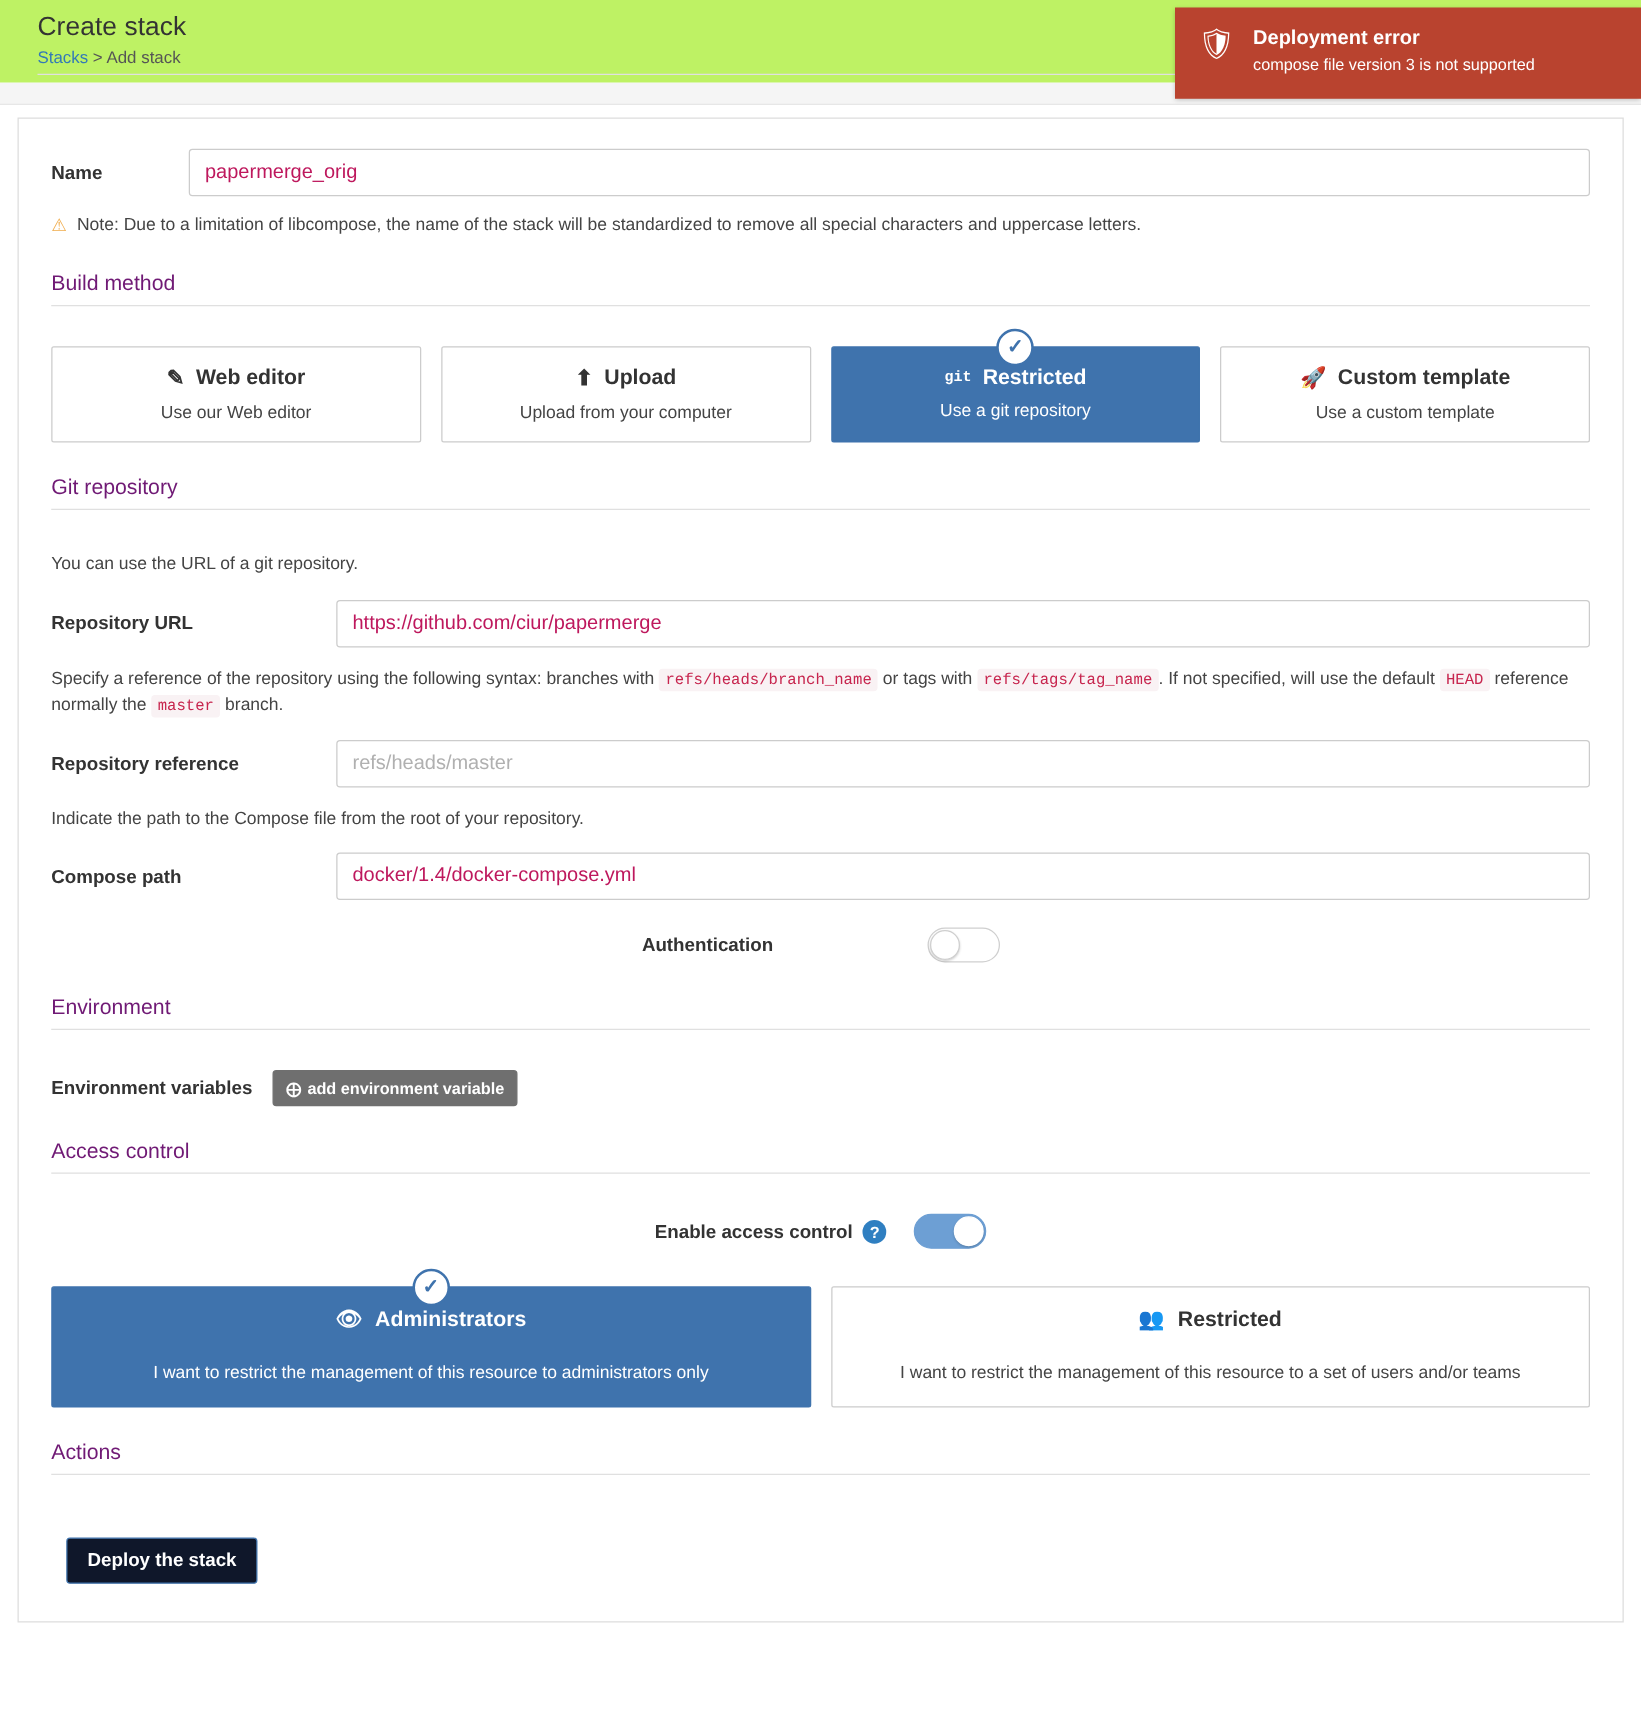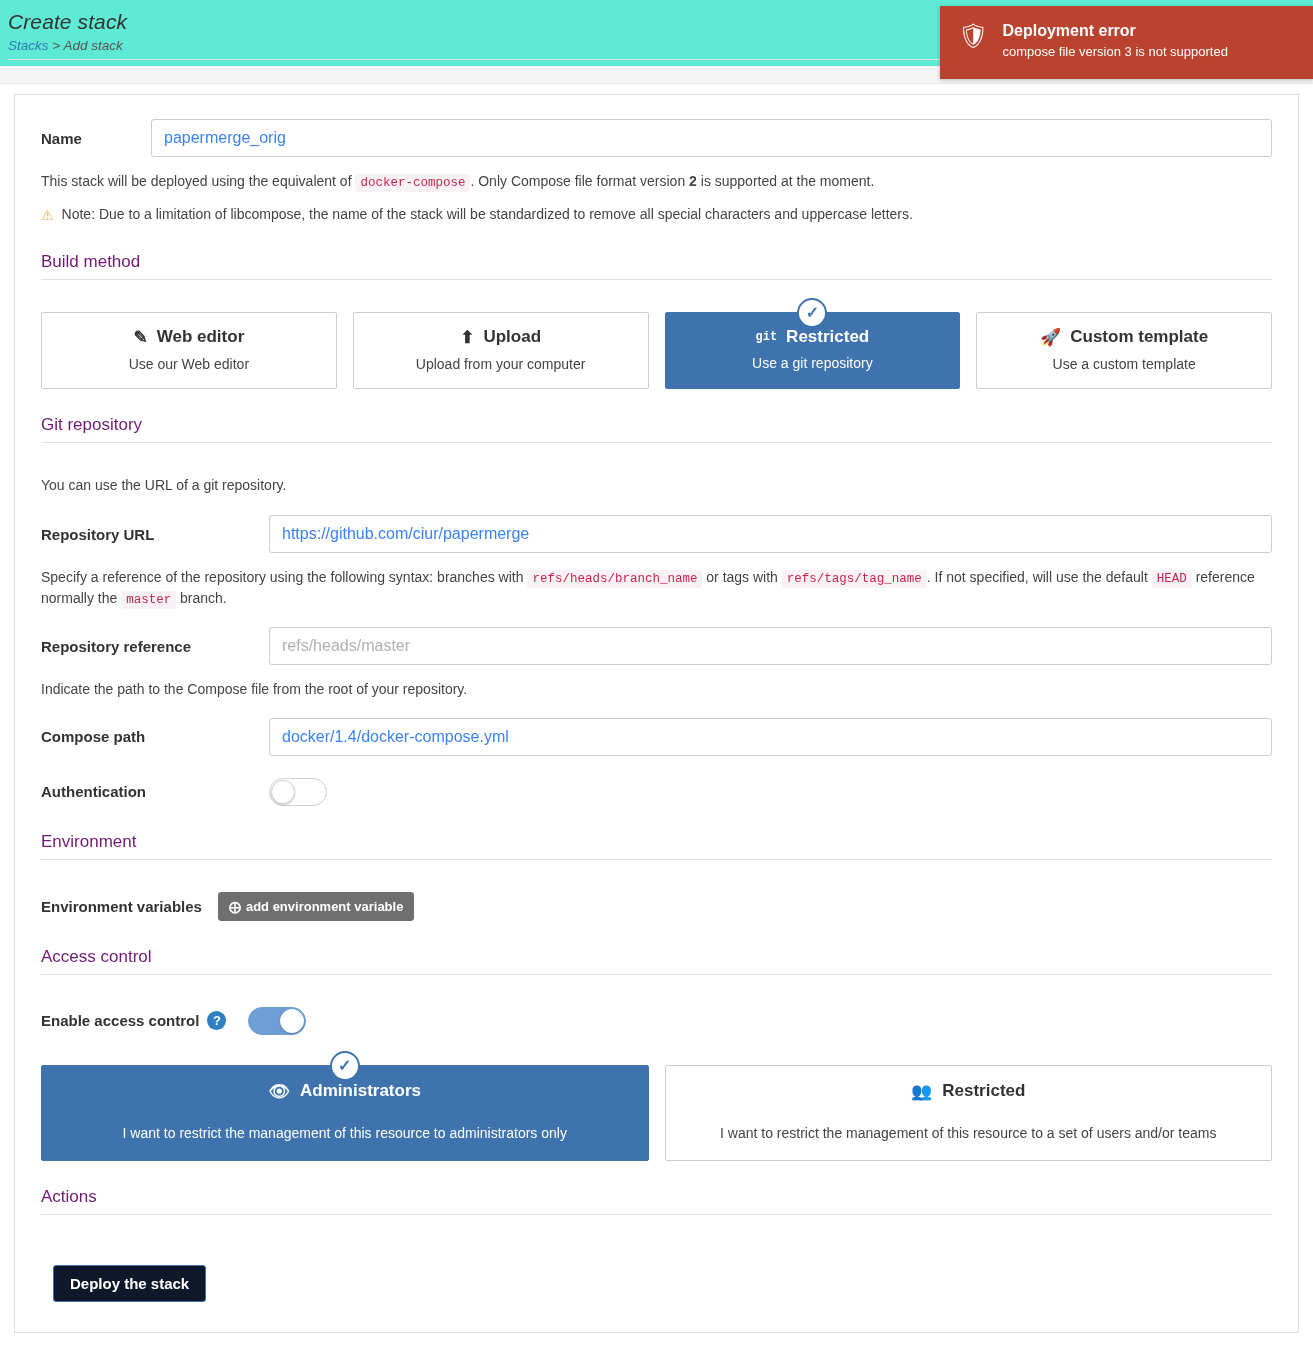"Create stack" .page-header { background: #5eead4 -> #bef264; font-style: italic -> none; padding: 10px 14px 6px 8px -> 10px 14px 6px 30px }
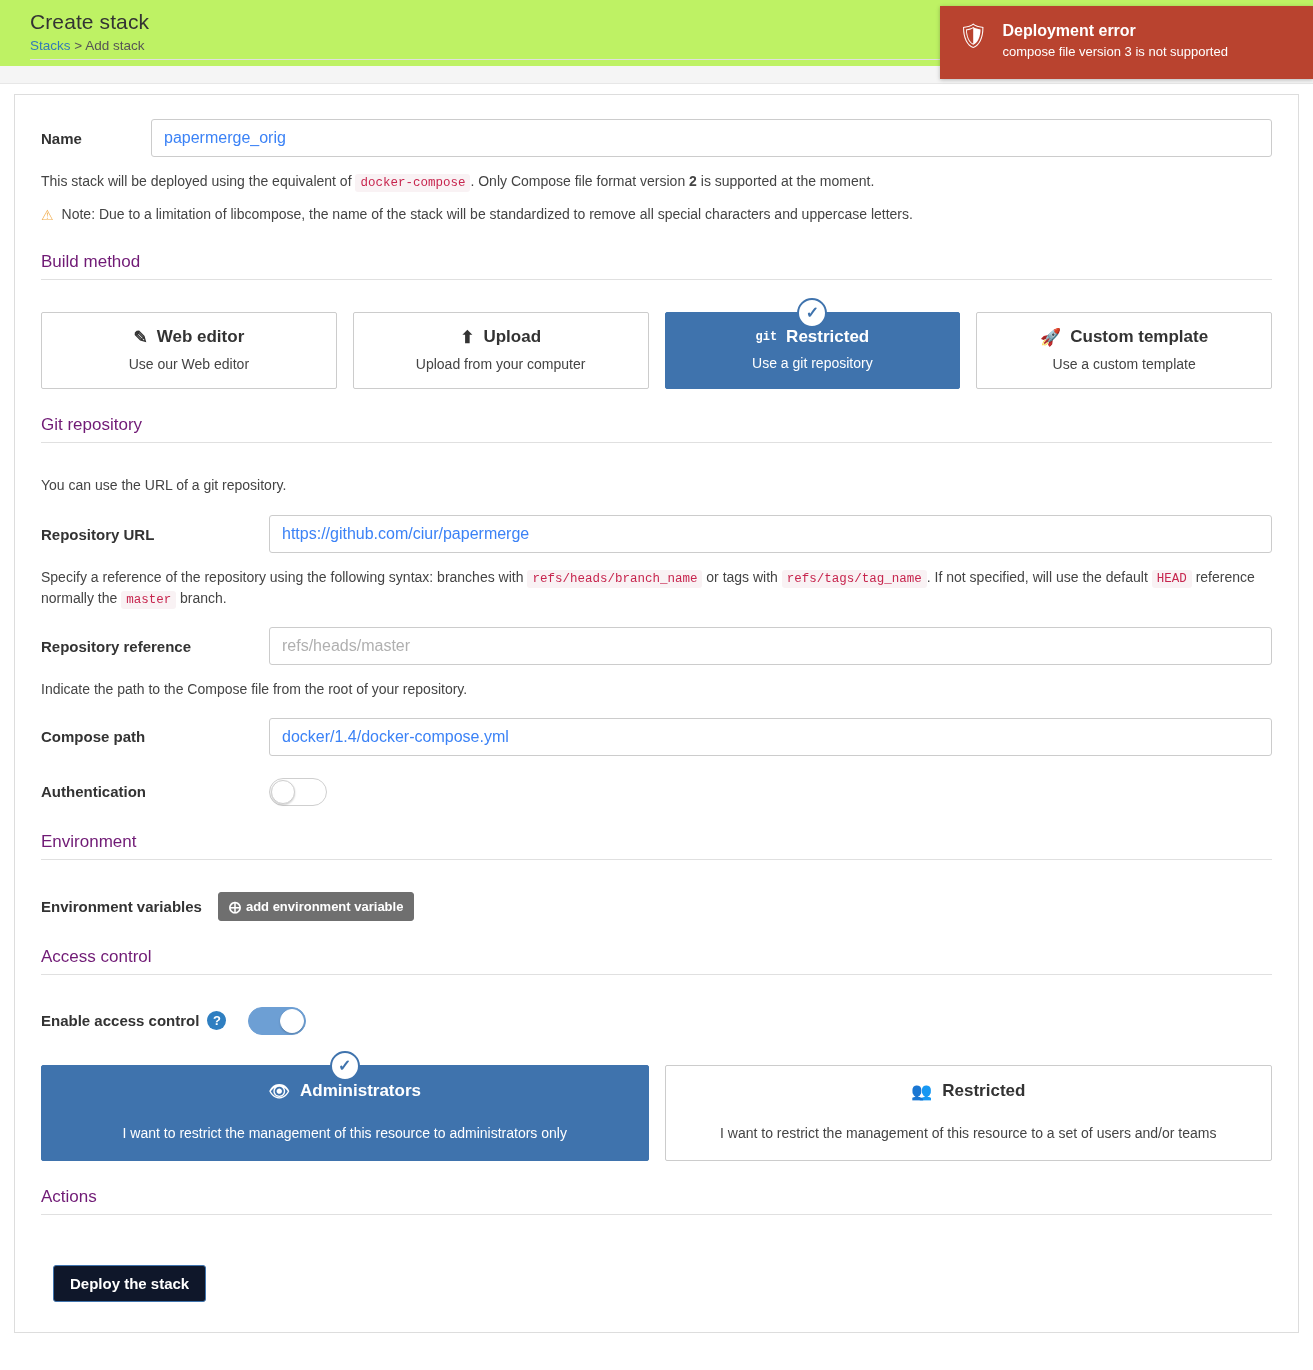"Name" .form-row { justify-content: none -> center }
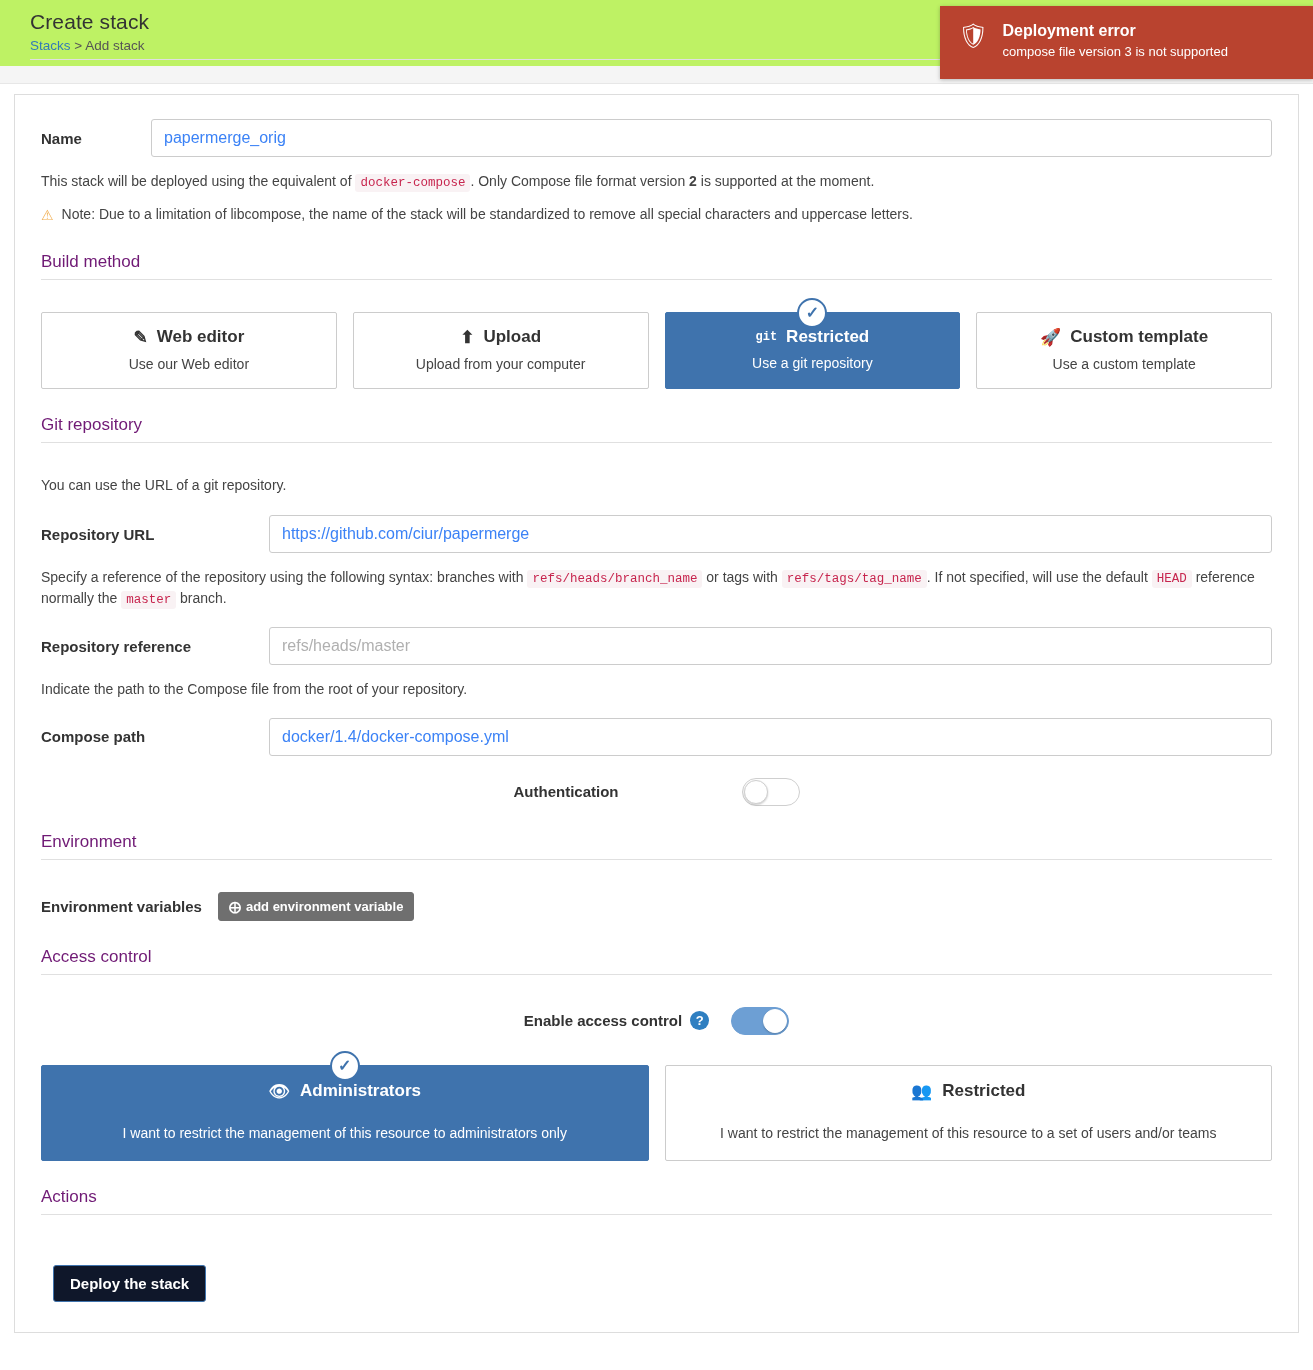"papermerge_orig" input.text-input { color: #3b82f6 -> #be185d }
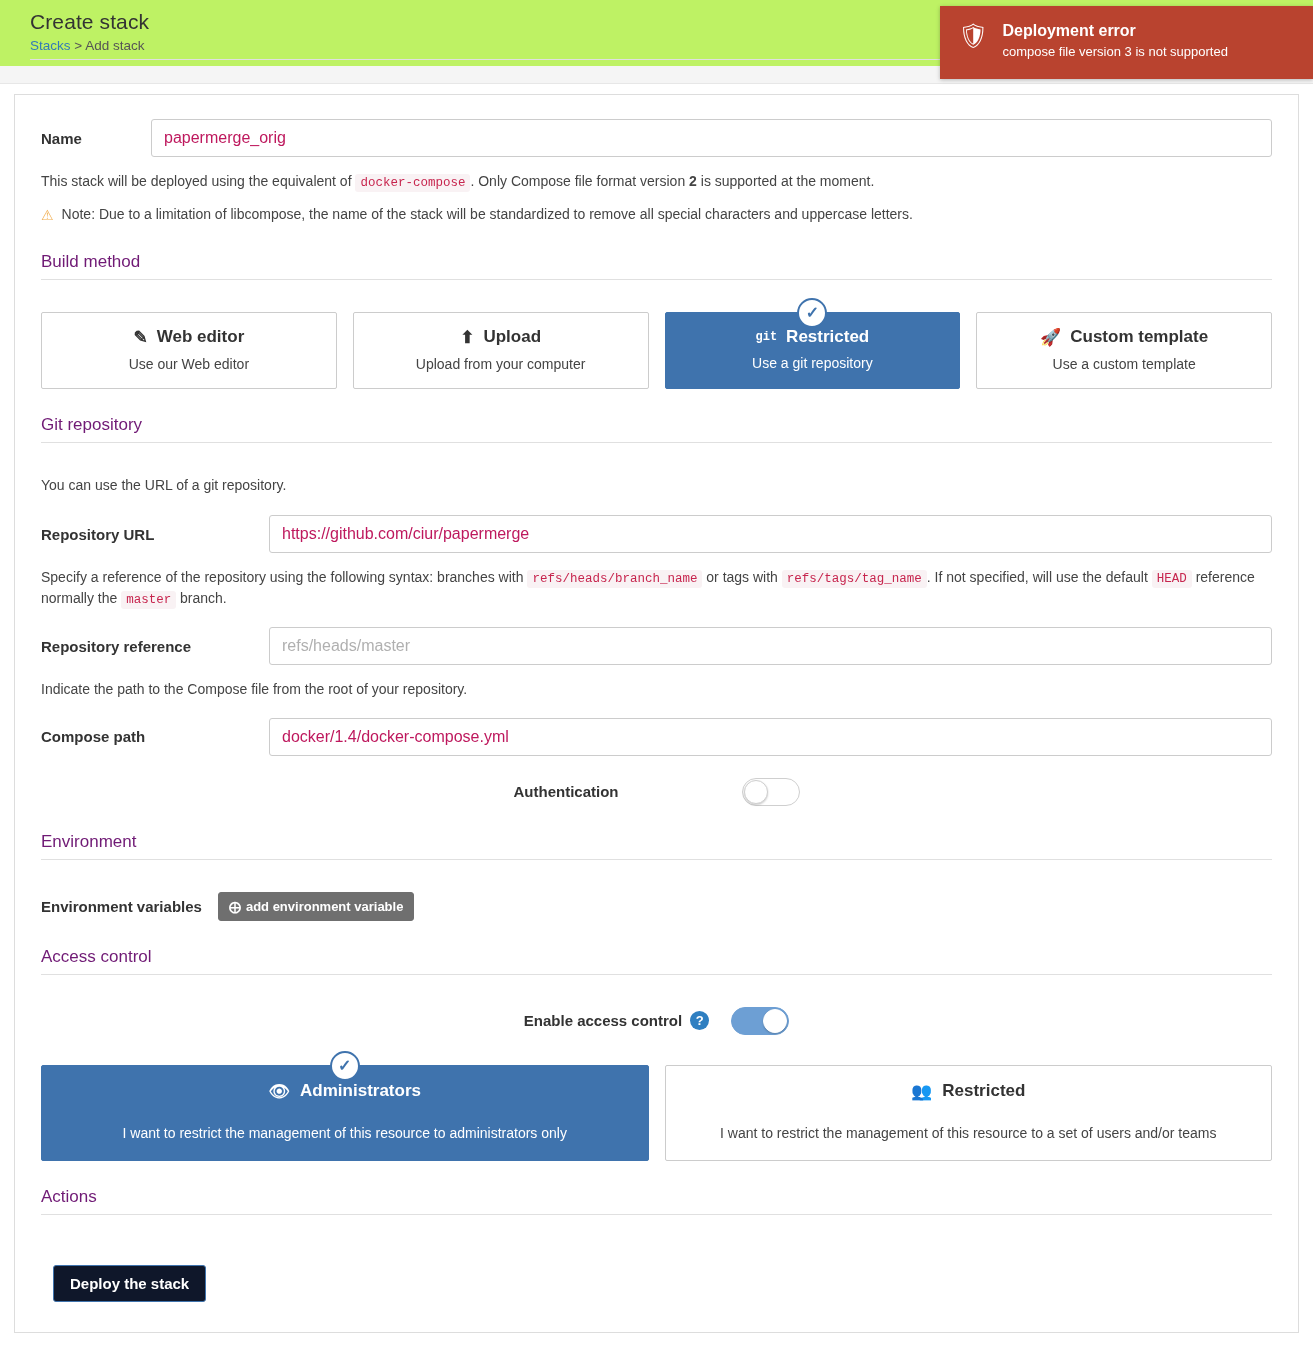"This stack will be deployed" div.helper-text { html: <div> <span>This stack will be deployed using the equivalent of</span> <code>docker-compose</code><span>. Only Compose file format version</span> <b>2</b> <span>is supported at the moment.</span> </div> -> none }
